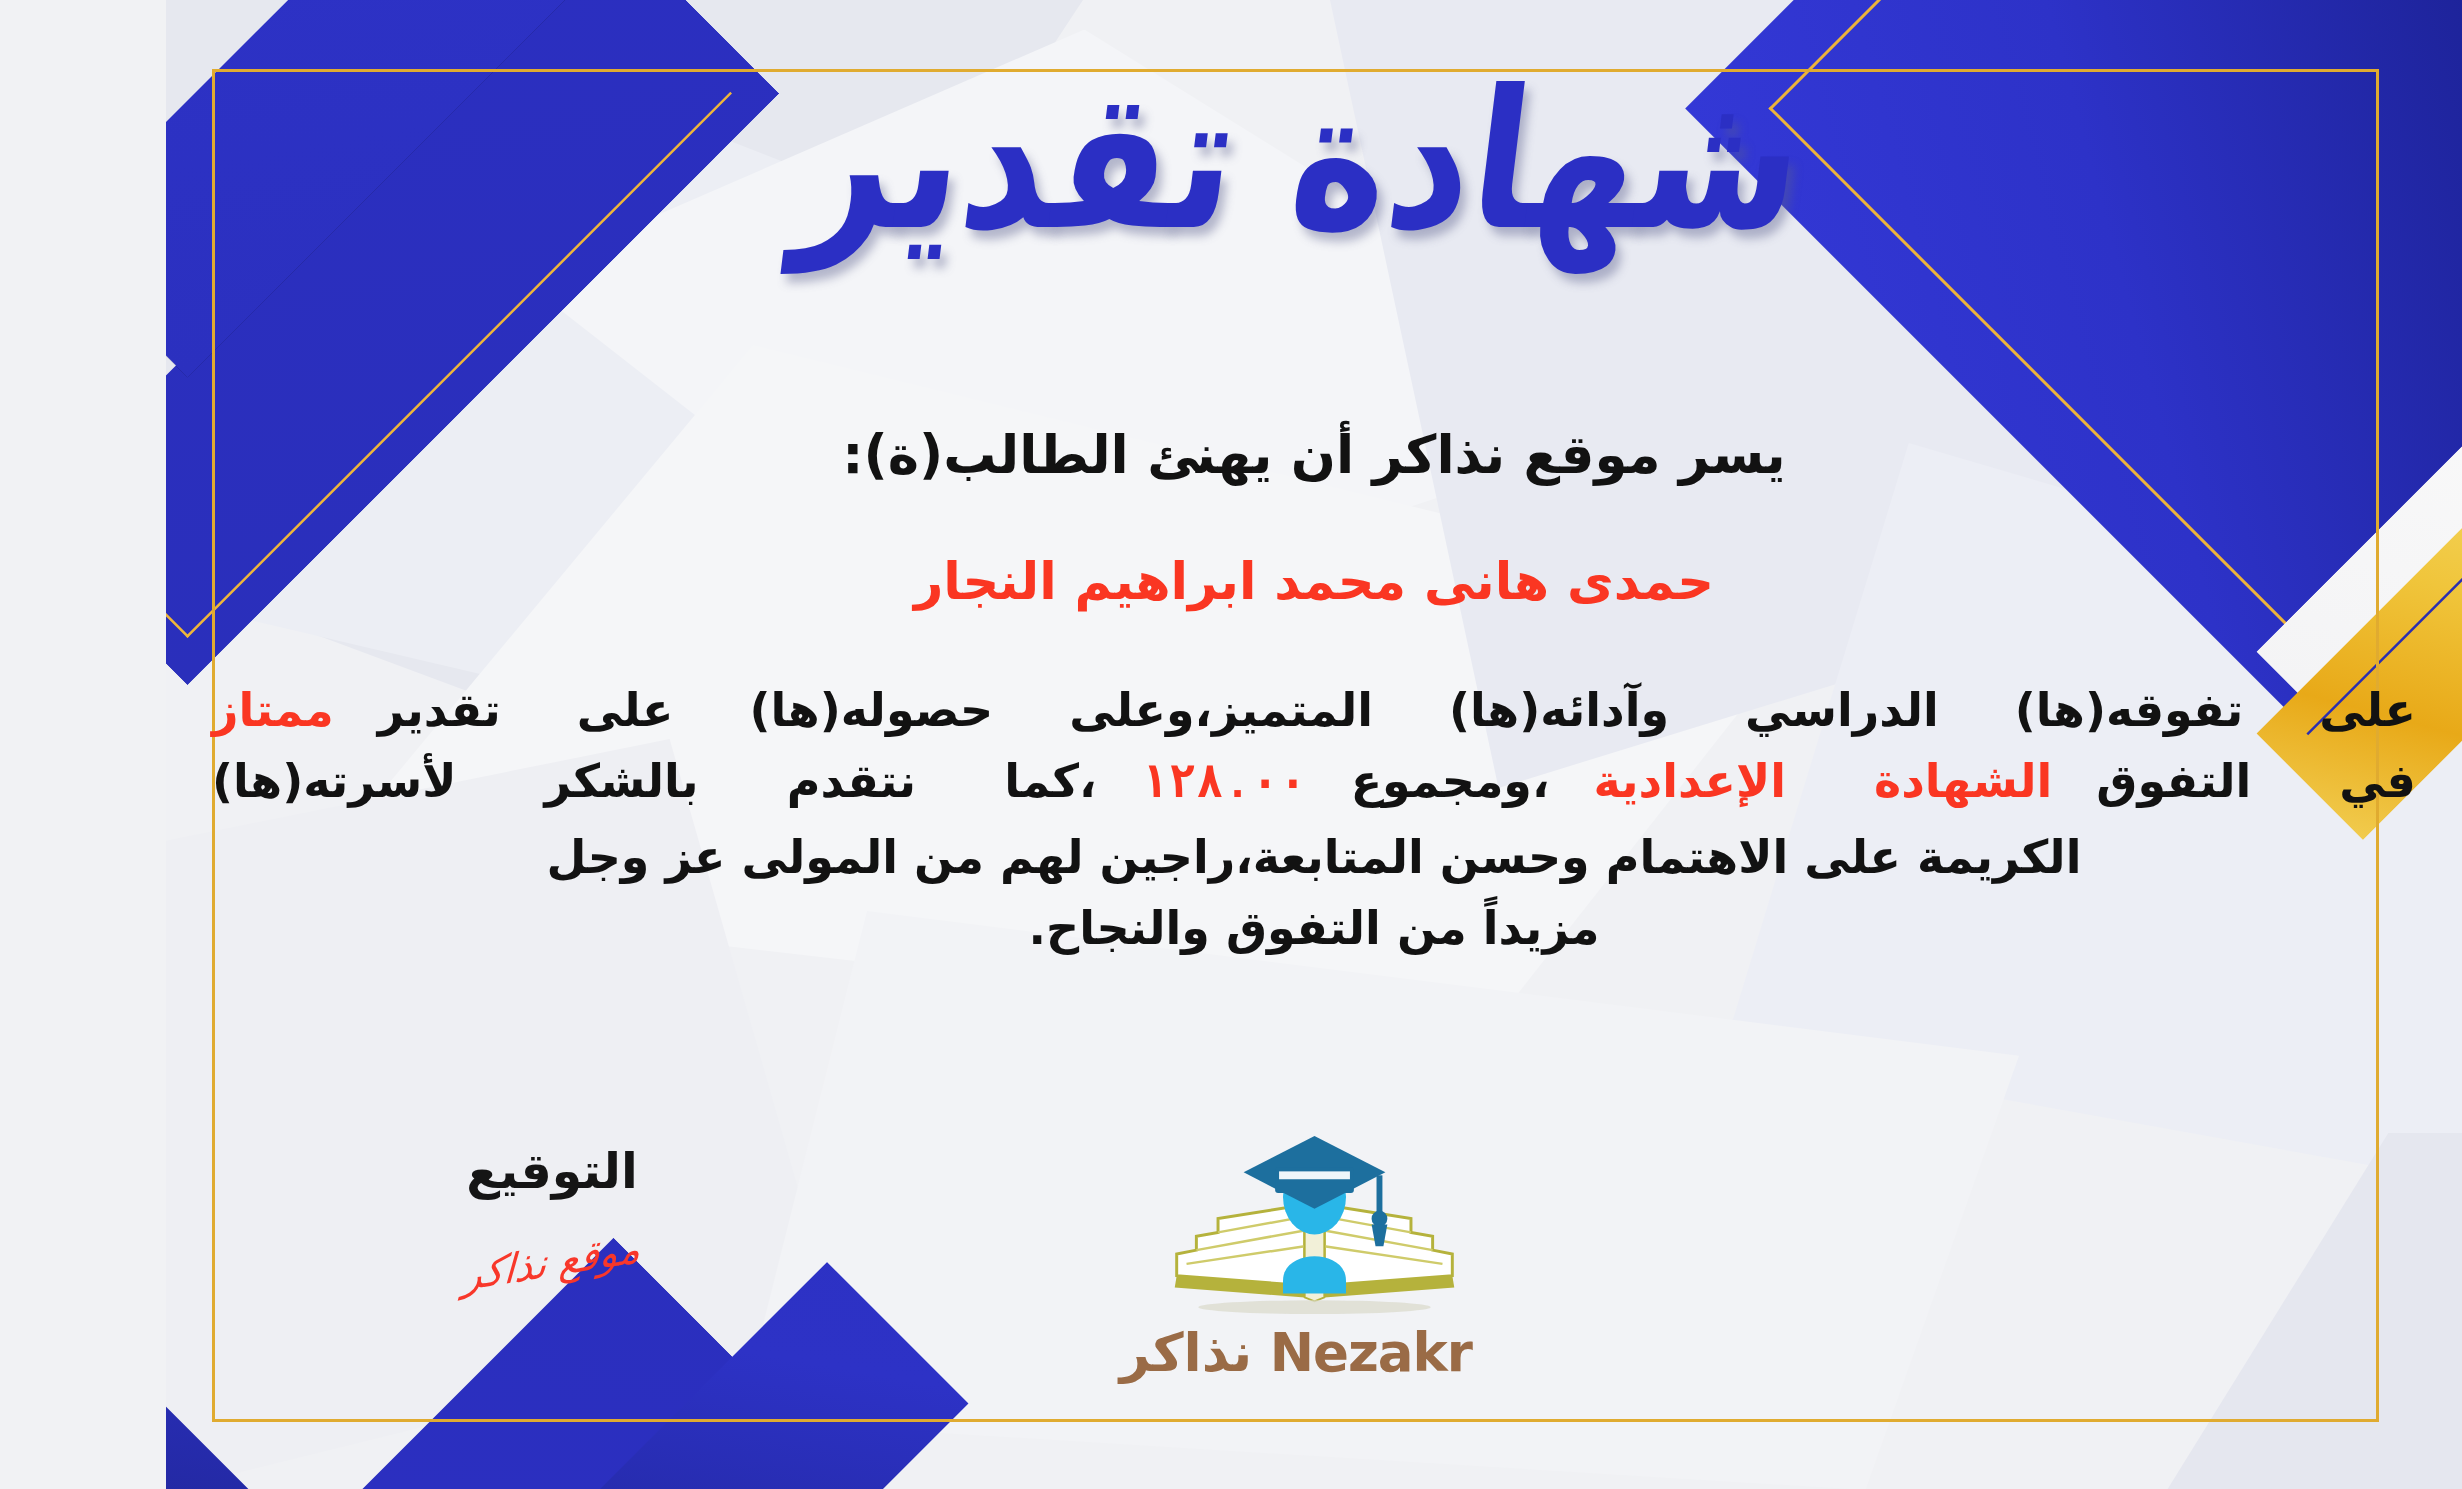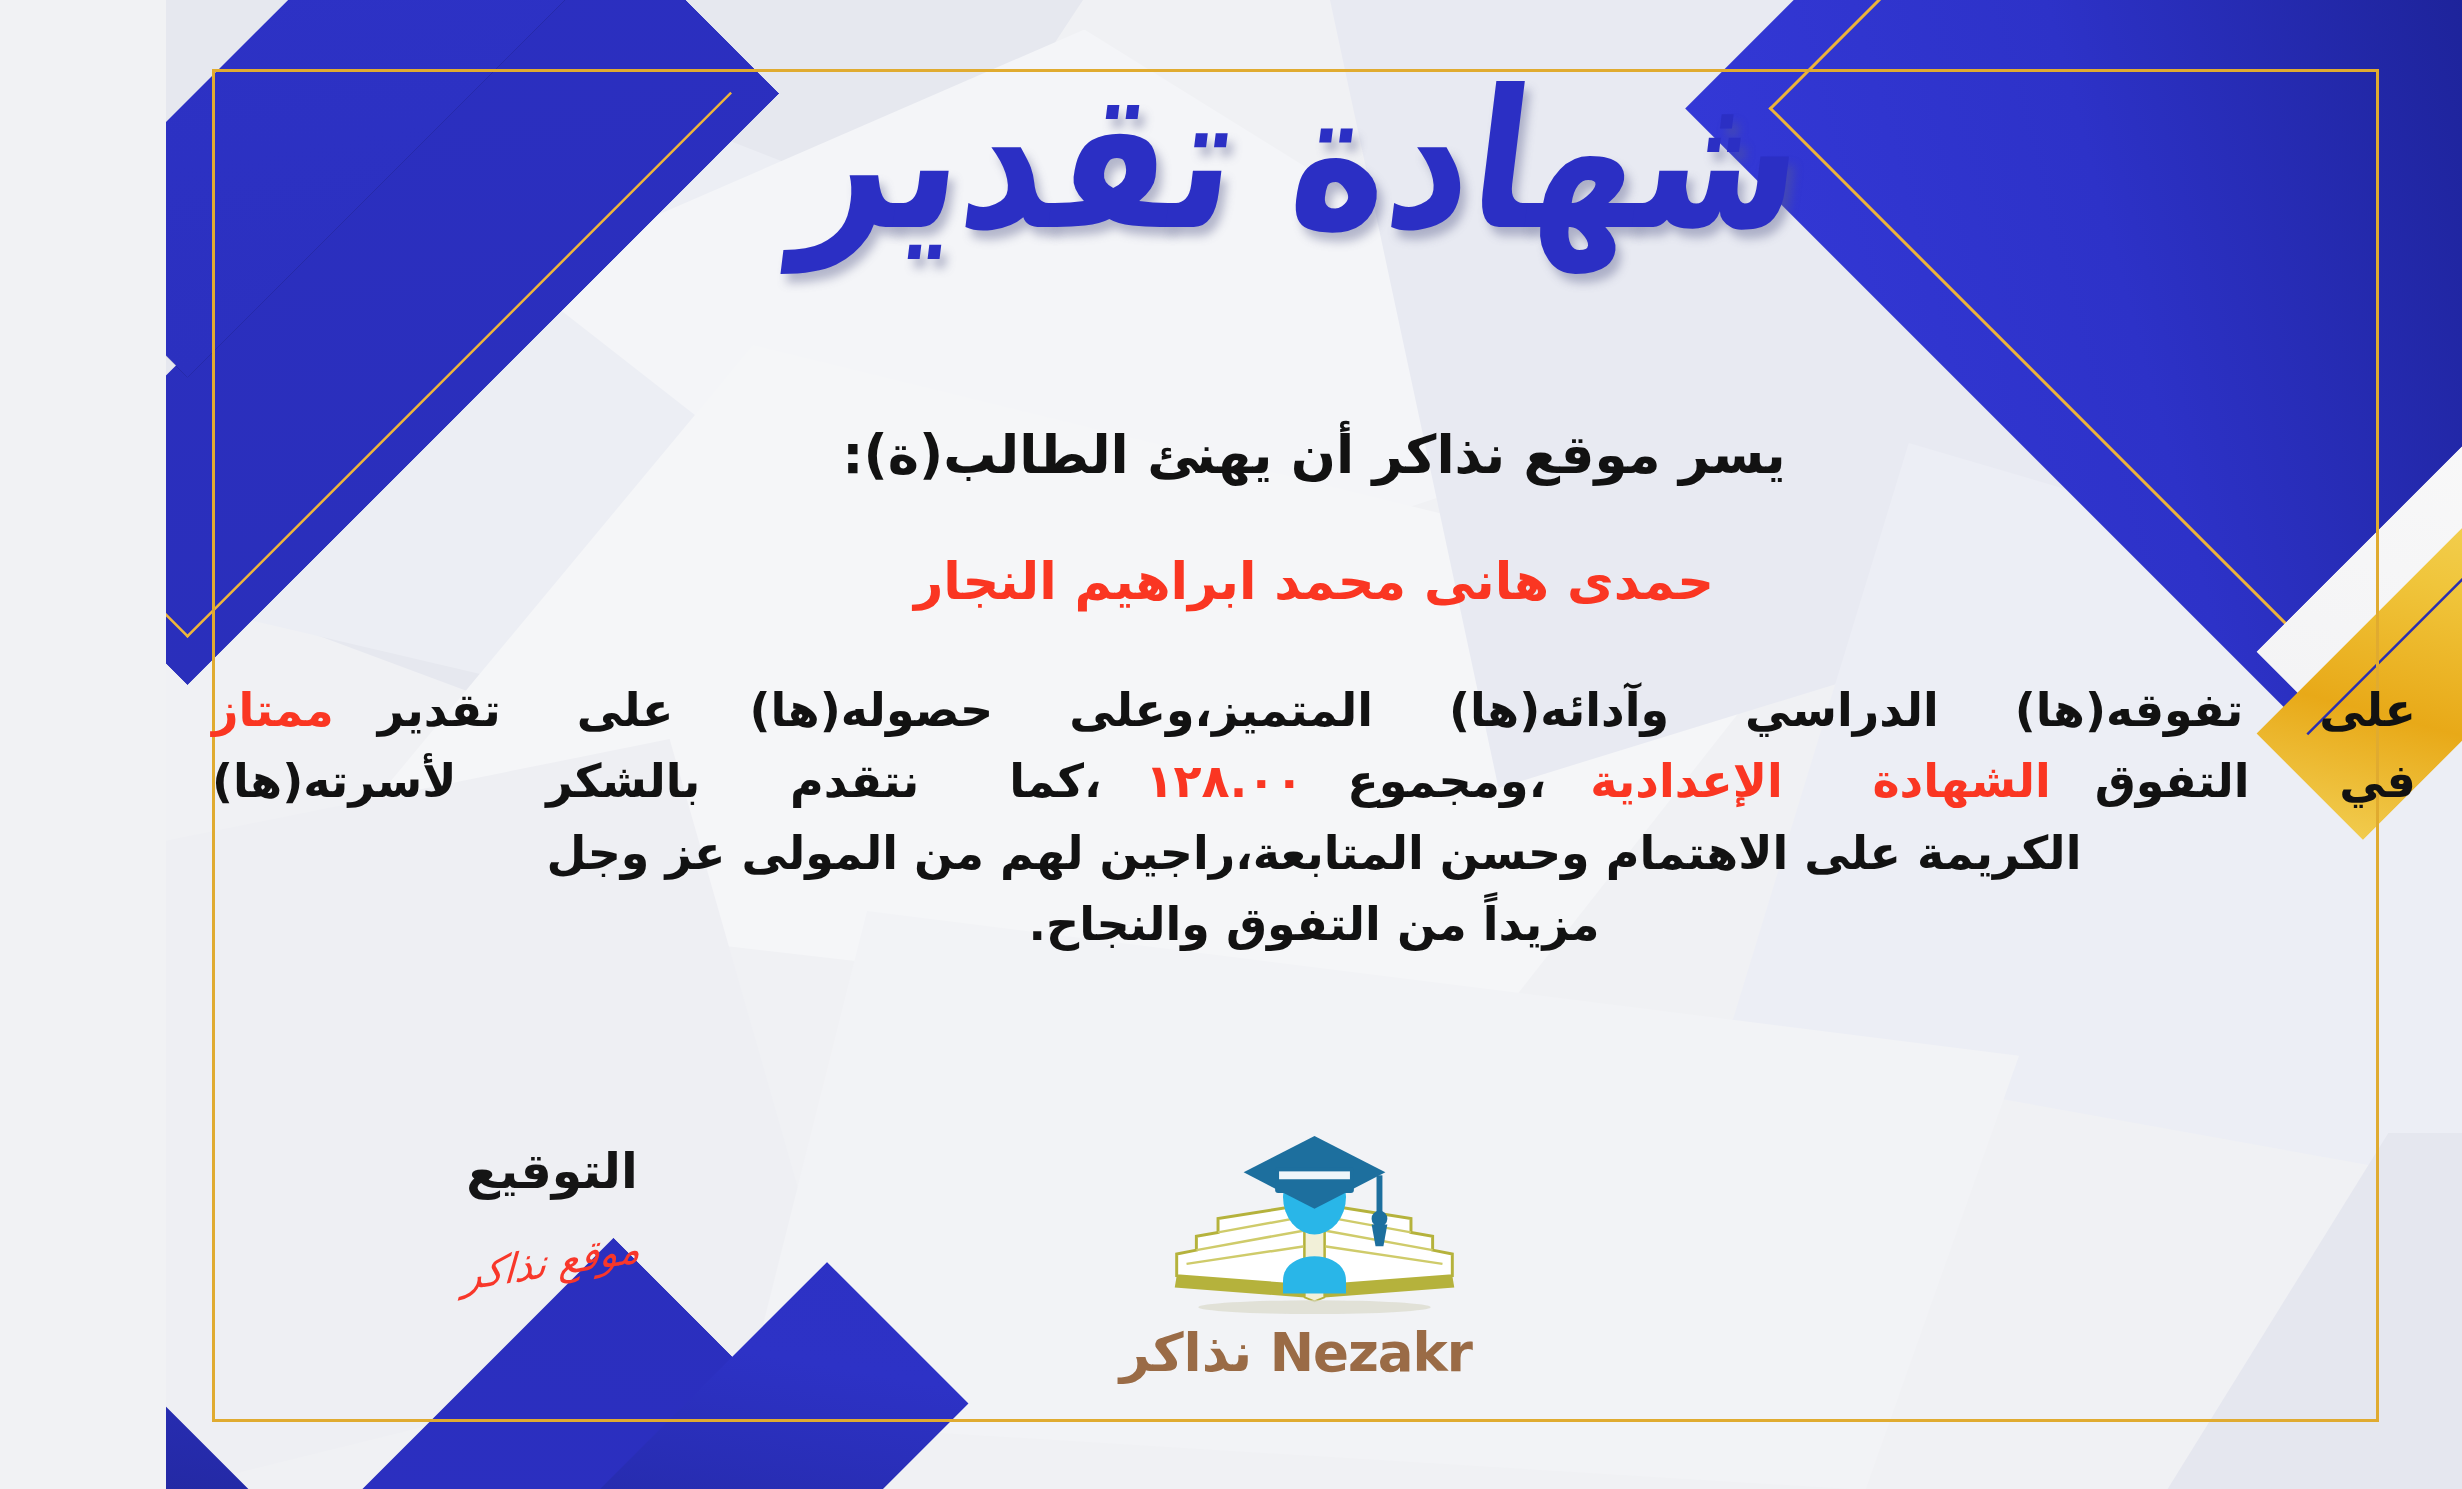"١٢٨.٠٠" .num { font-family: none -> Liberation Mono, monospace }
